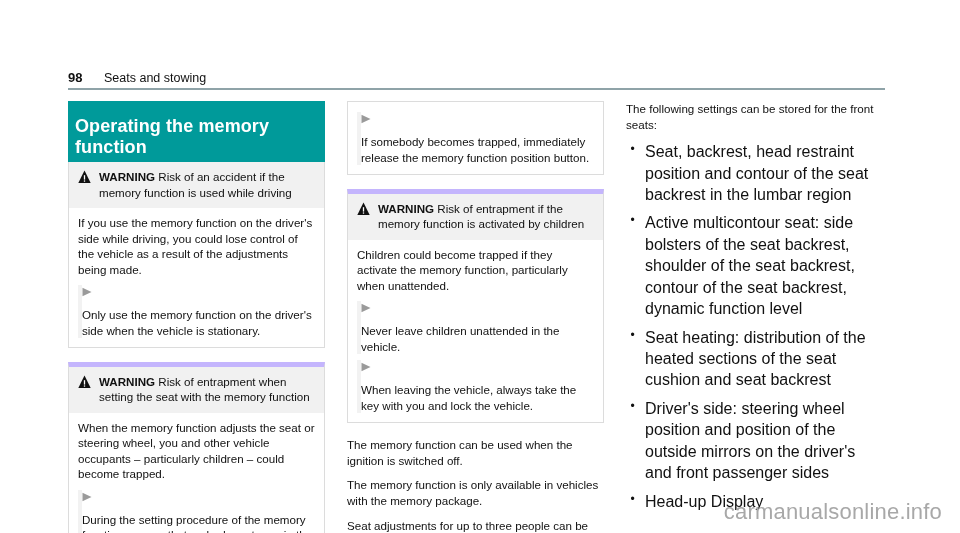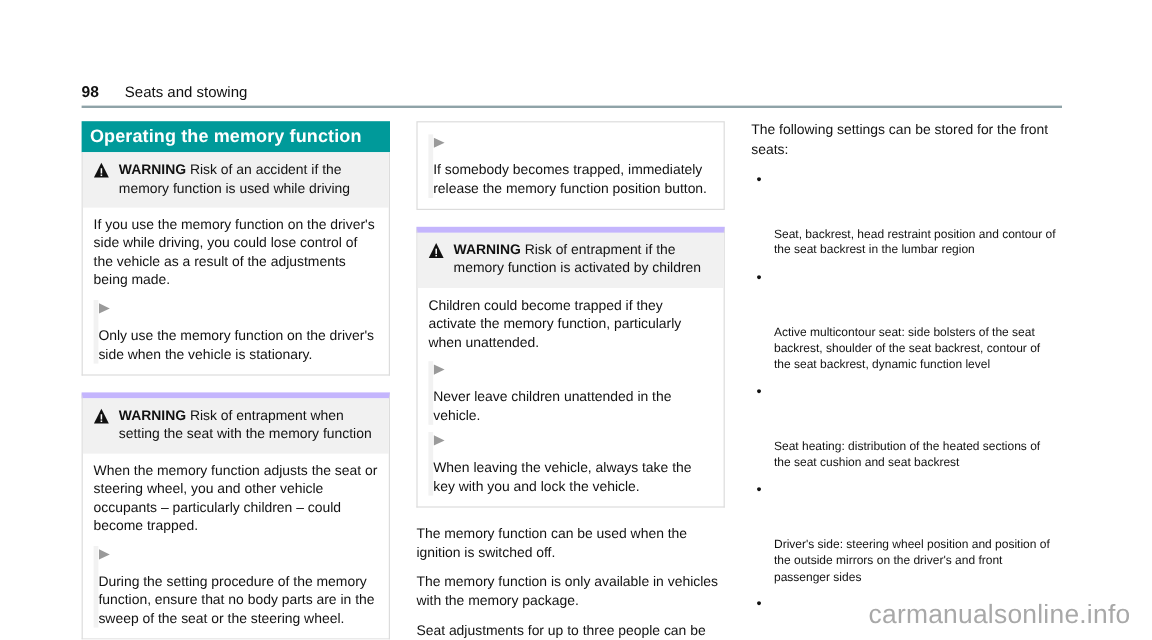"Operating the memory function" .section-bar { font-size: 15px -> 18px; padding: 4px 7px 5px 7px -> 15px 7px 5px 7px }
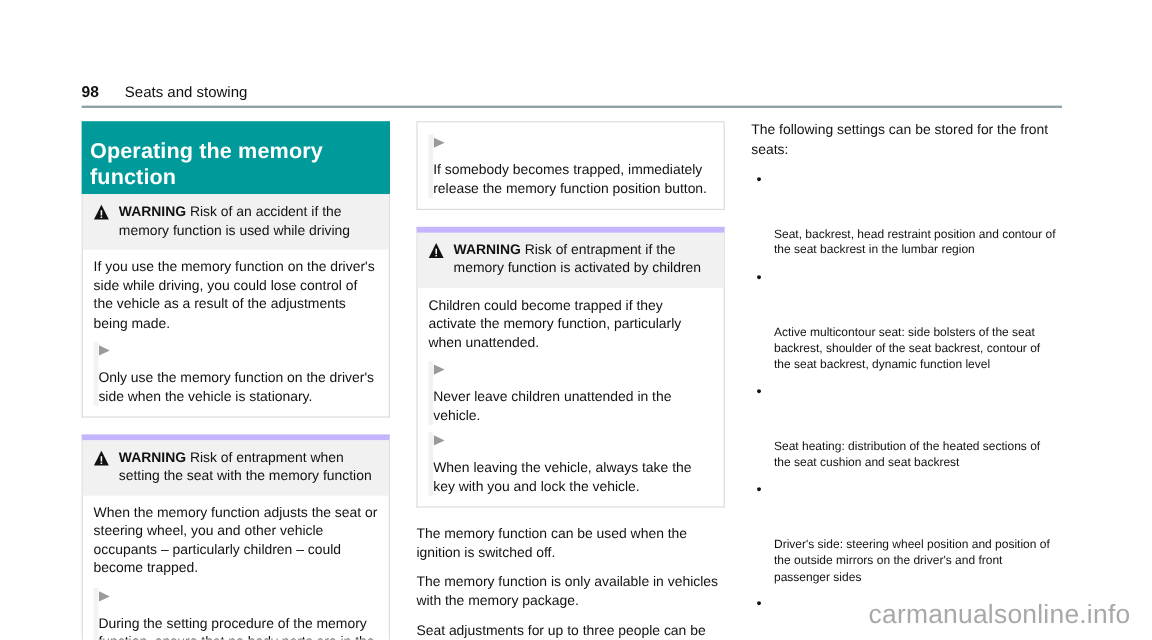"Seat, backrest, head restraint position" .dot-text { font-size: 10px -> 16px; margin-top: 48px -> none }
